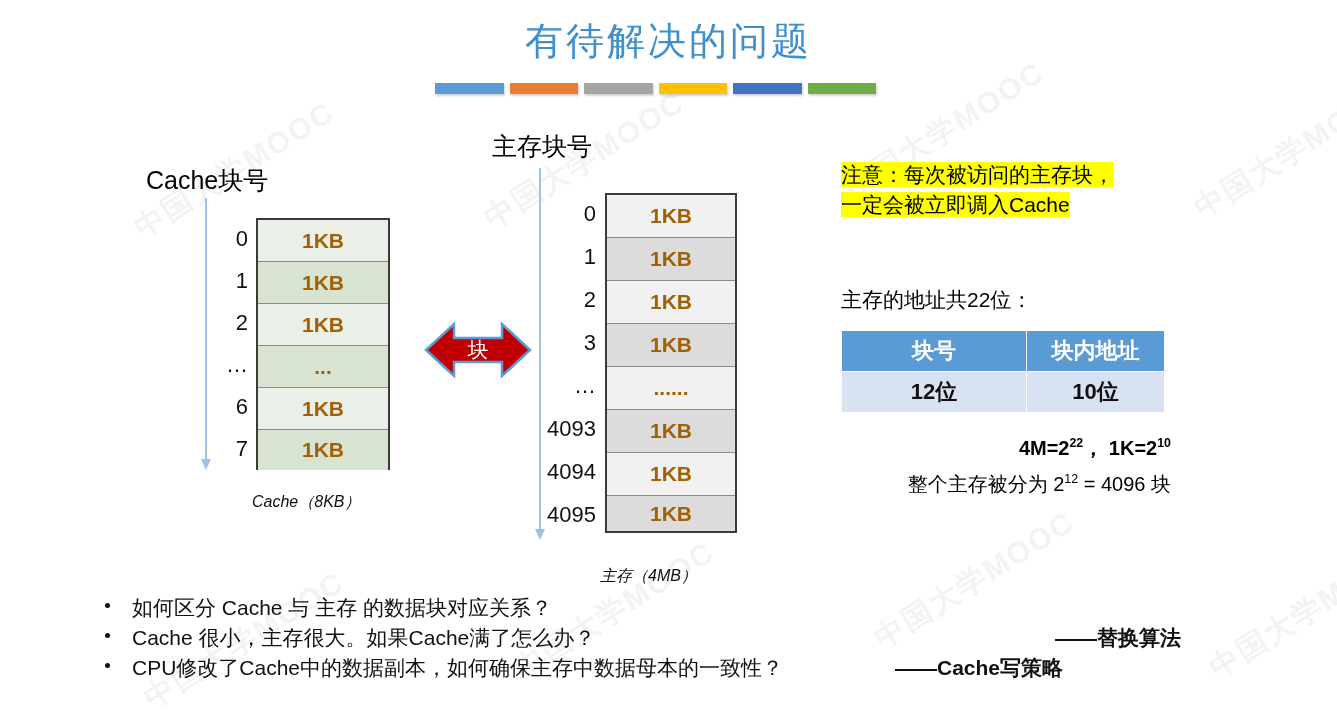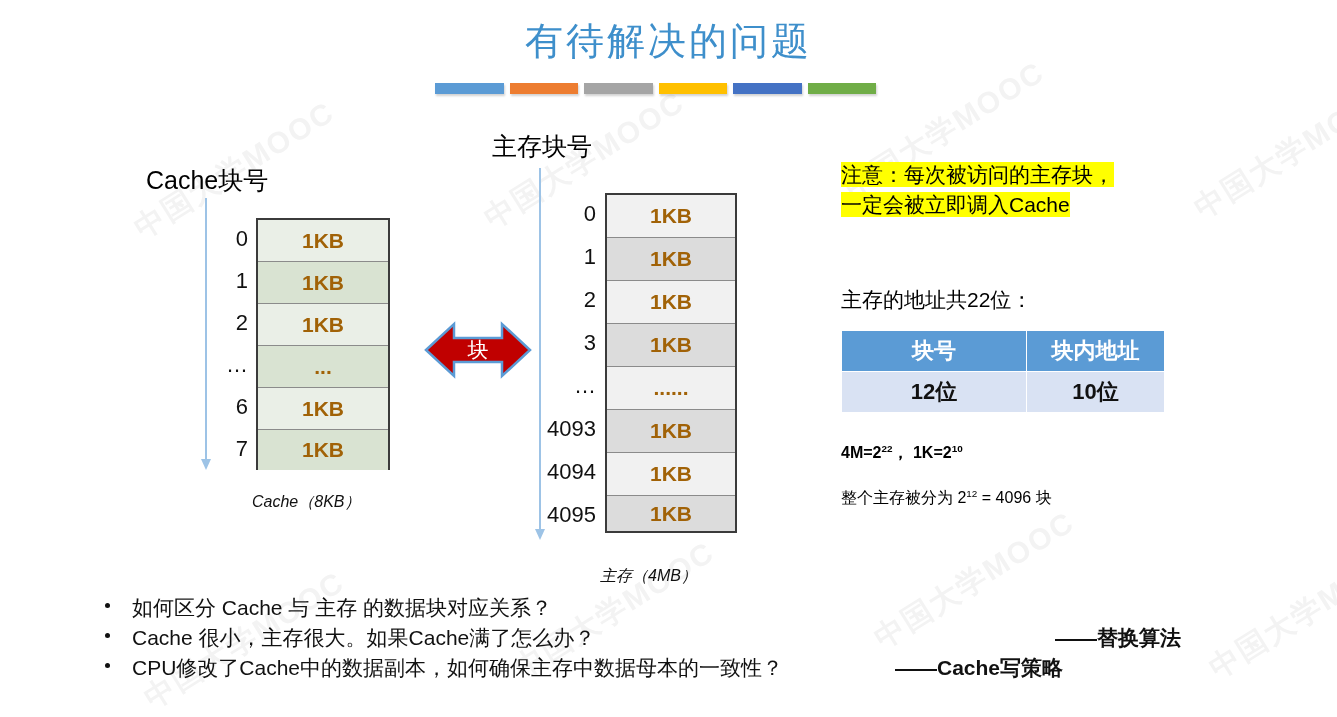"4M=222， 1K=210" #formula { font-size: 16px -> 20px; line-height: 41px -> 31px; text-align: left -> right }
